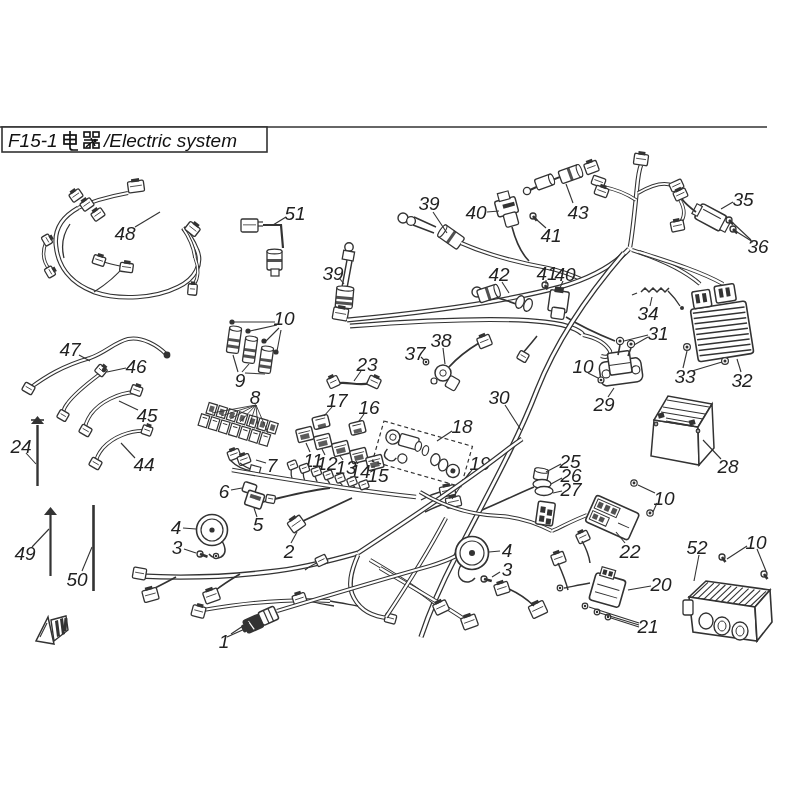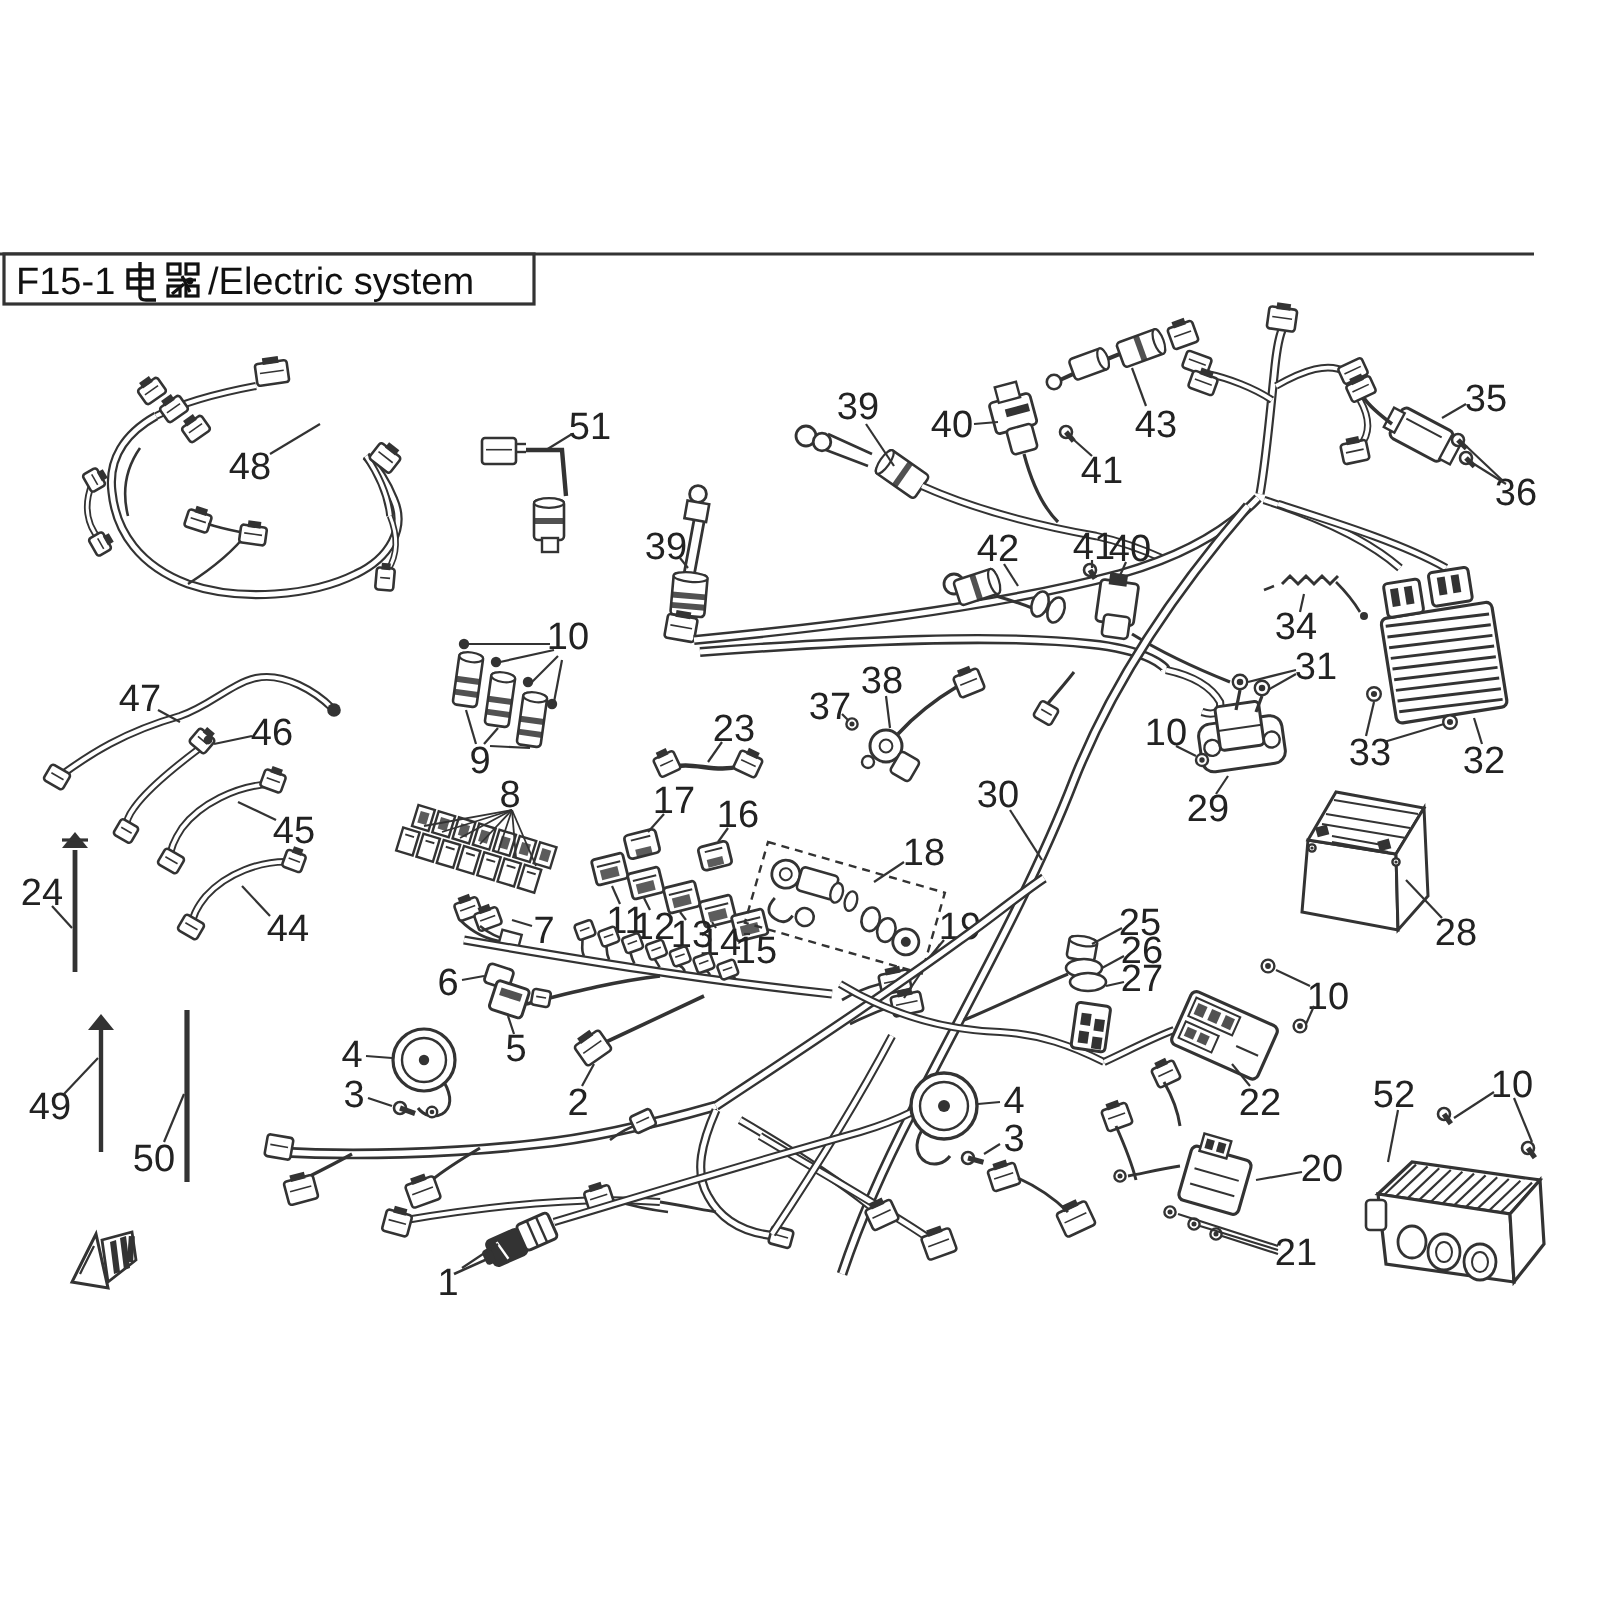"F15-1" #page { font-style: none -> italic }
